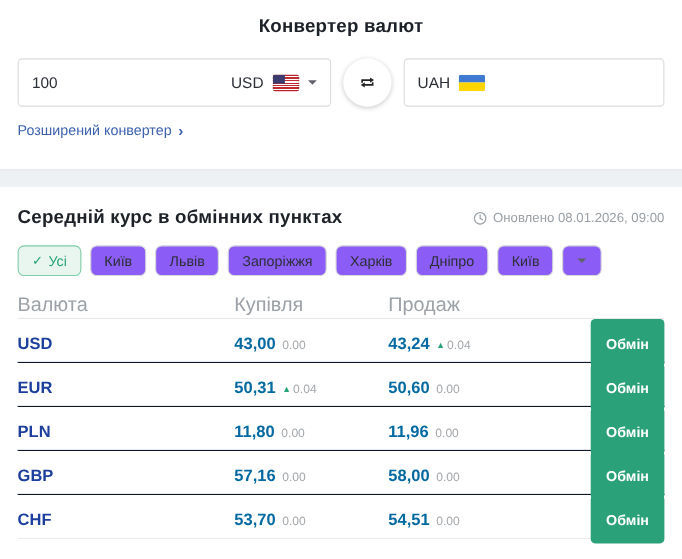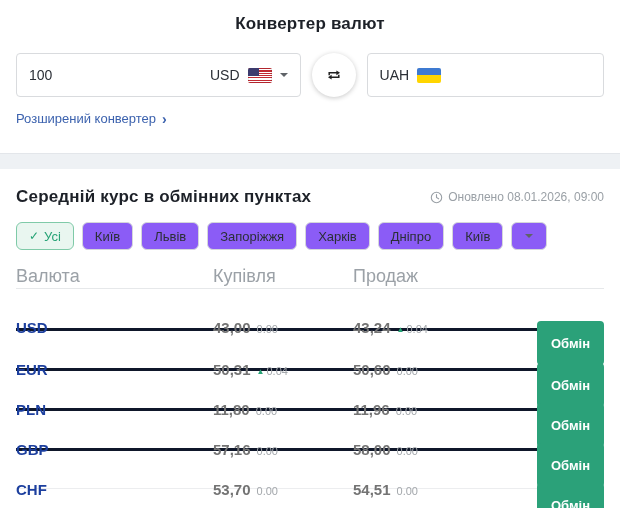"43,00" .val { color: #737373 -> #0369a1 }
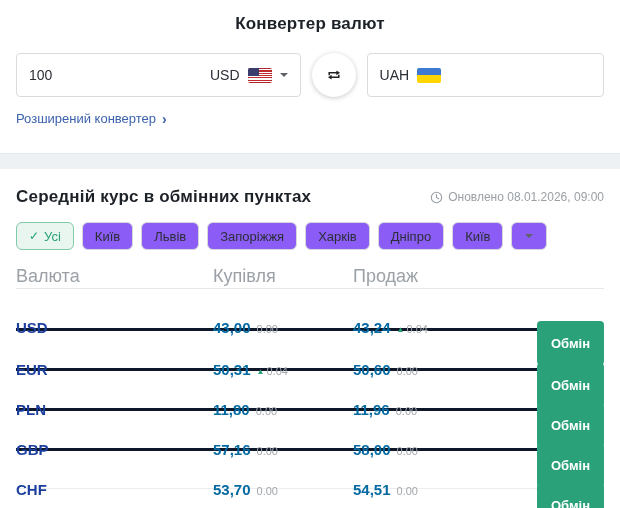"Обмін" .xbtn { margin-top: 32px -> none }
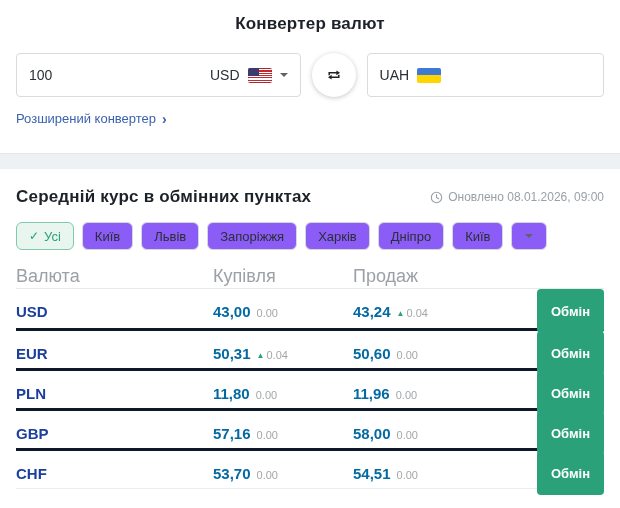"EUR" .trow { border-top: 3px solid #0f172a -> 1px solid #0f172a }
